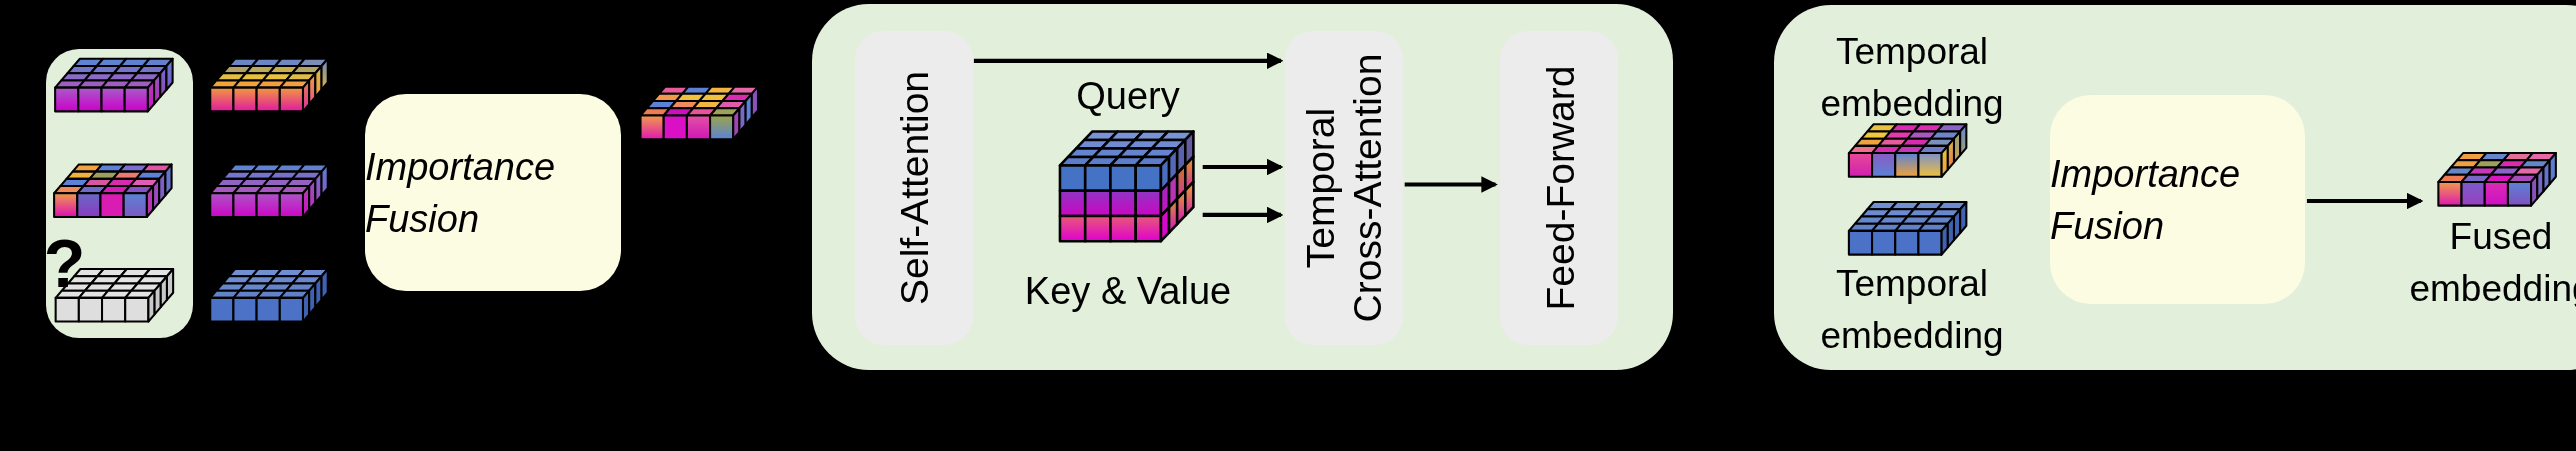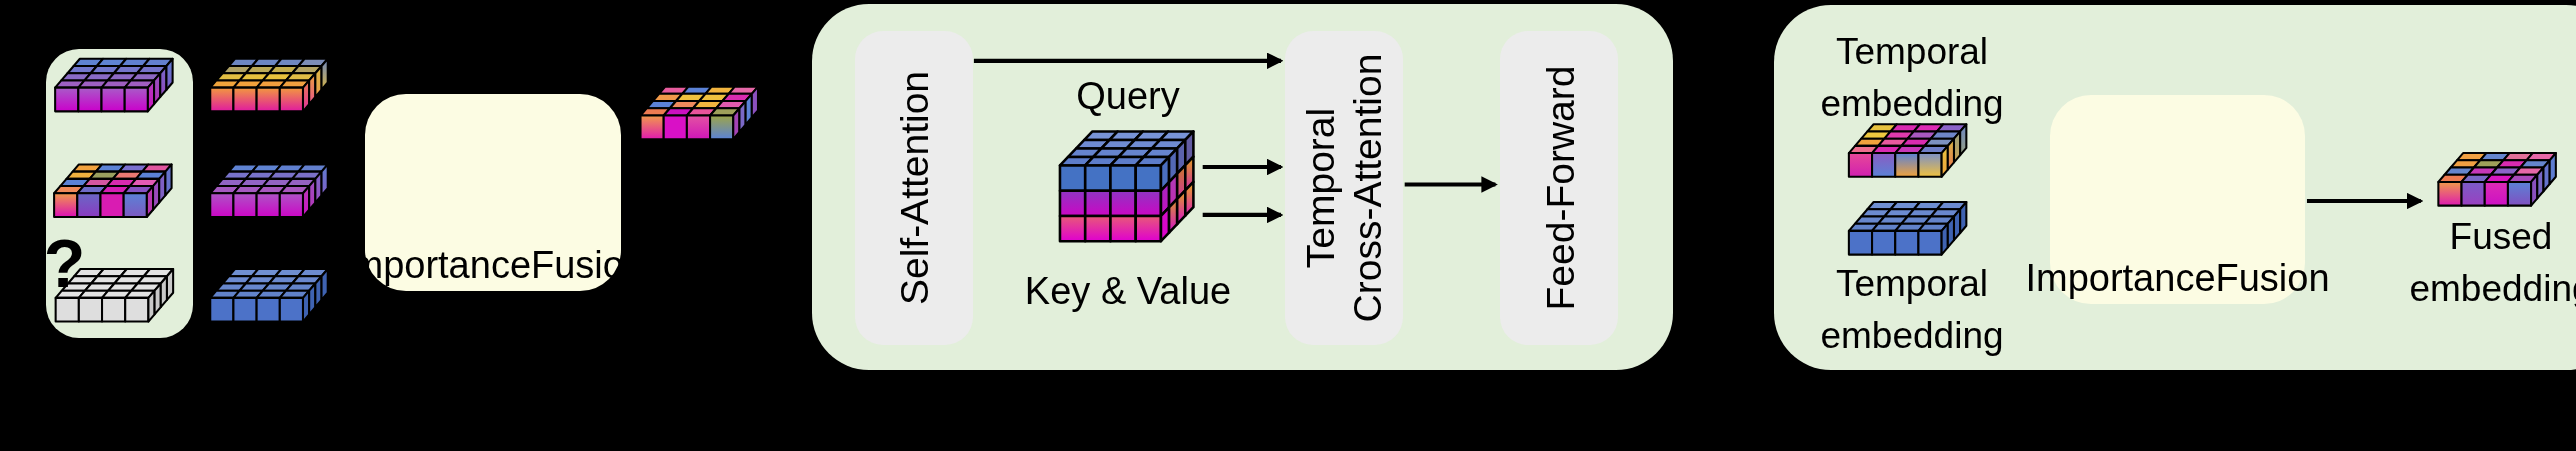"Importance" .centerer { align-items: flex-end -> flex-start; flex-direction: row -> column; font-style: none -> italic }
